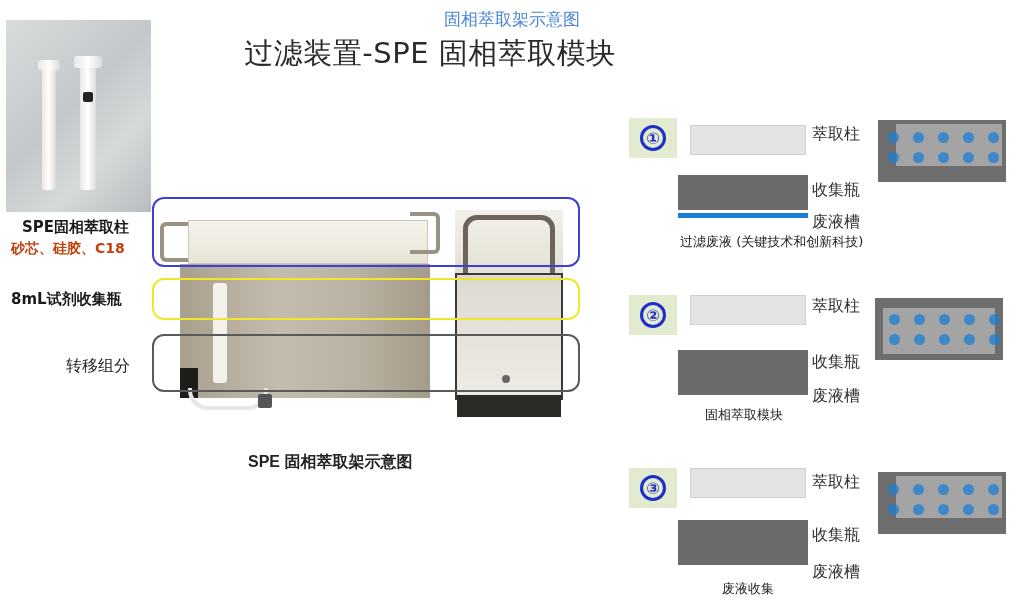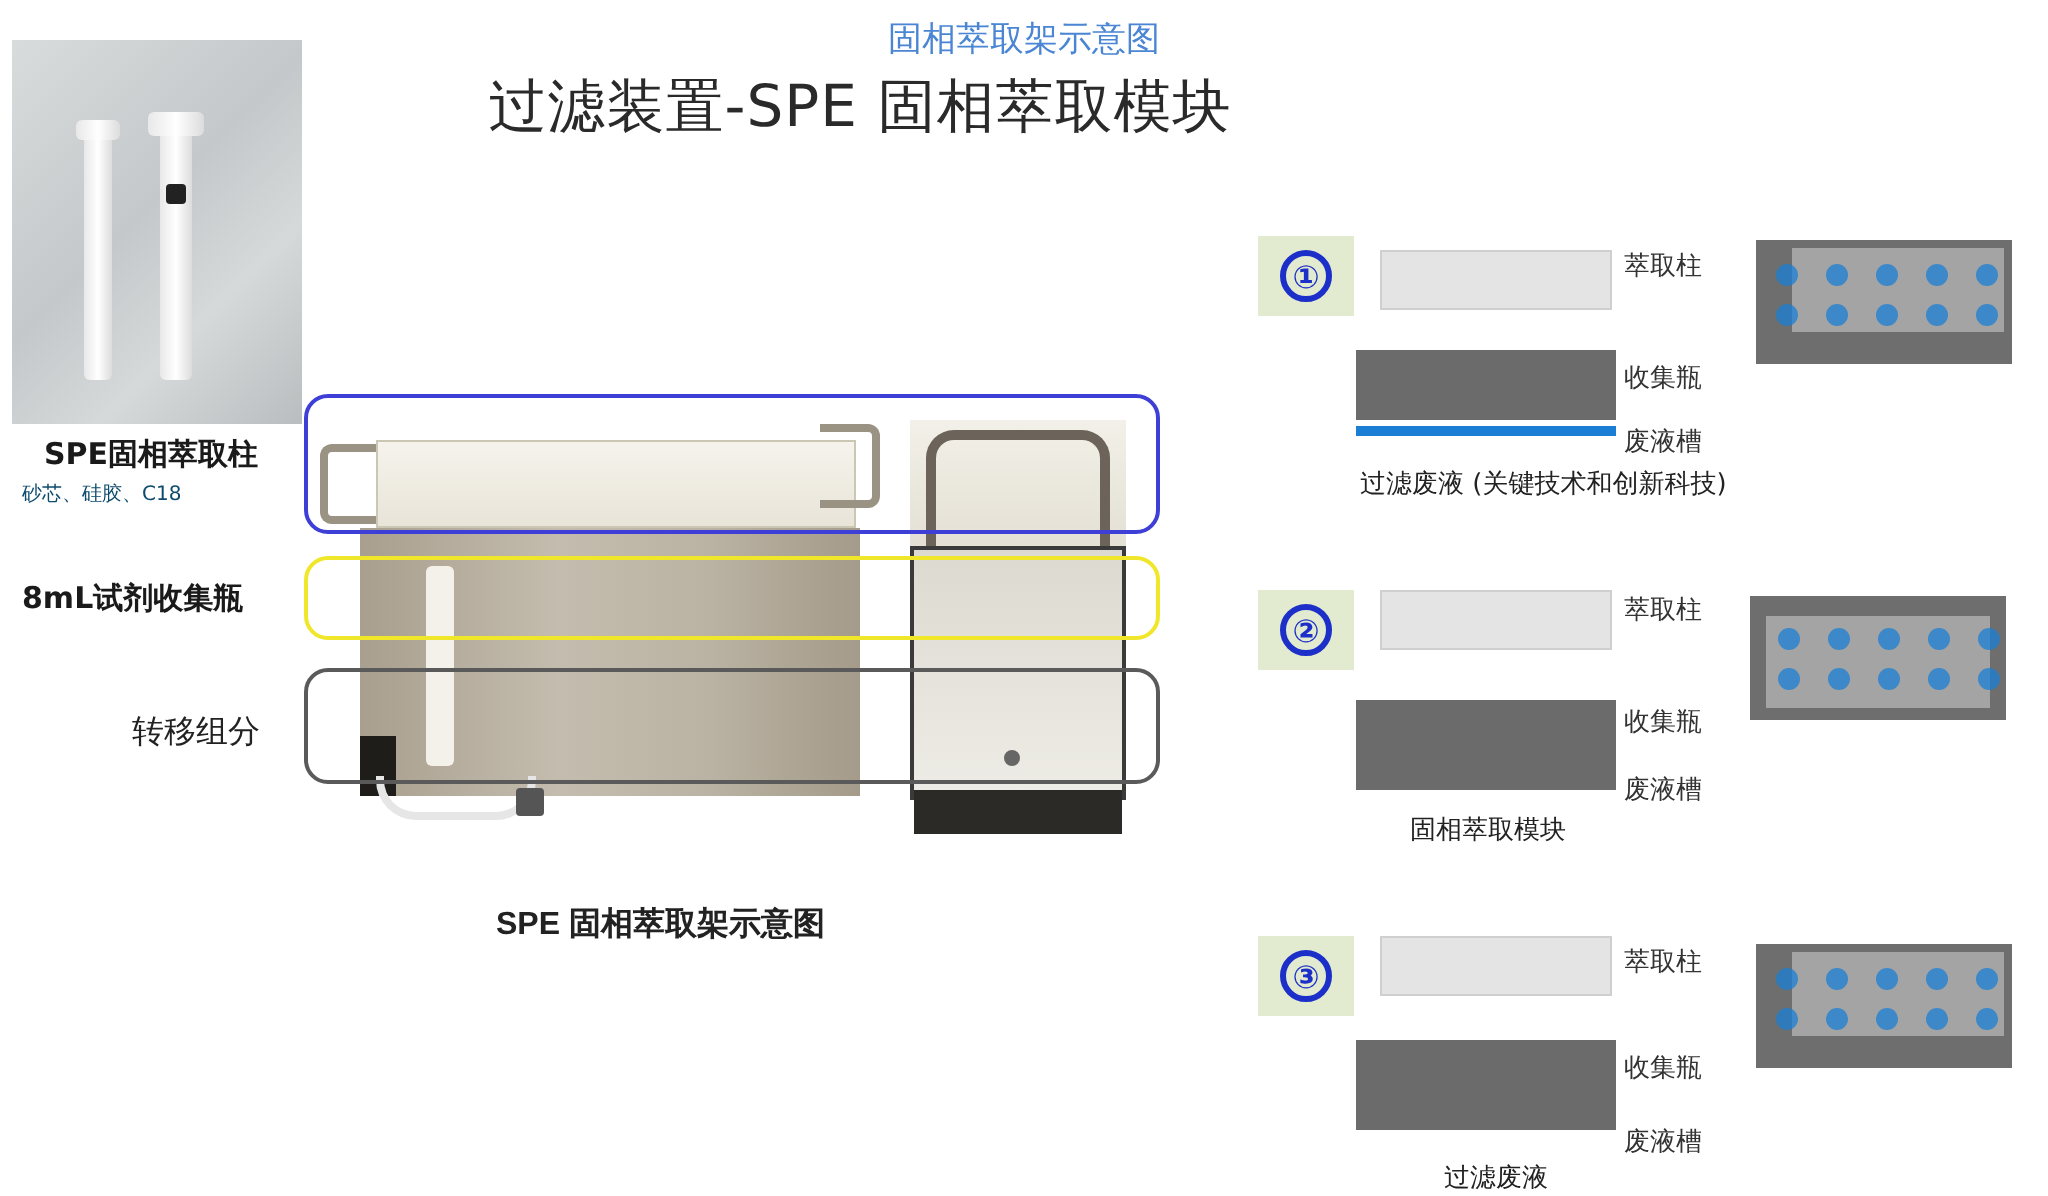"萃取柱" .diag-label { font-size: 13px -> 16px }
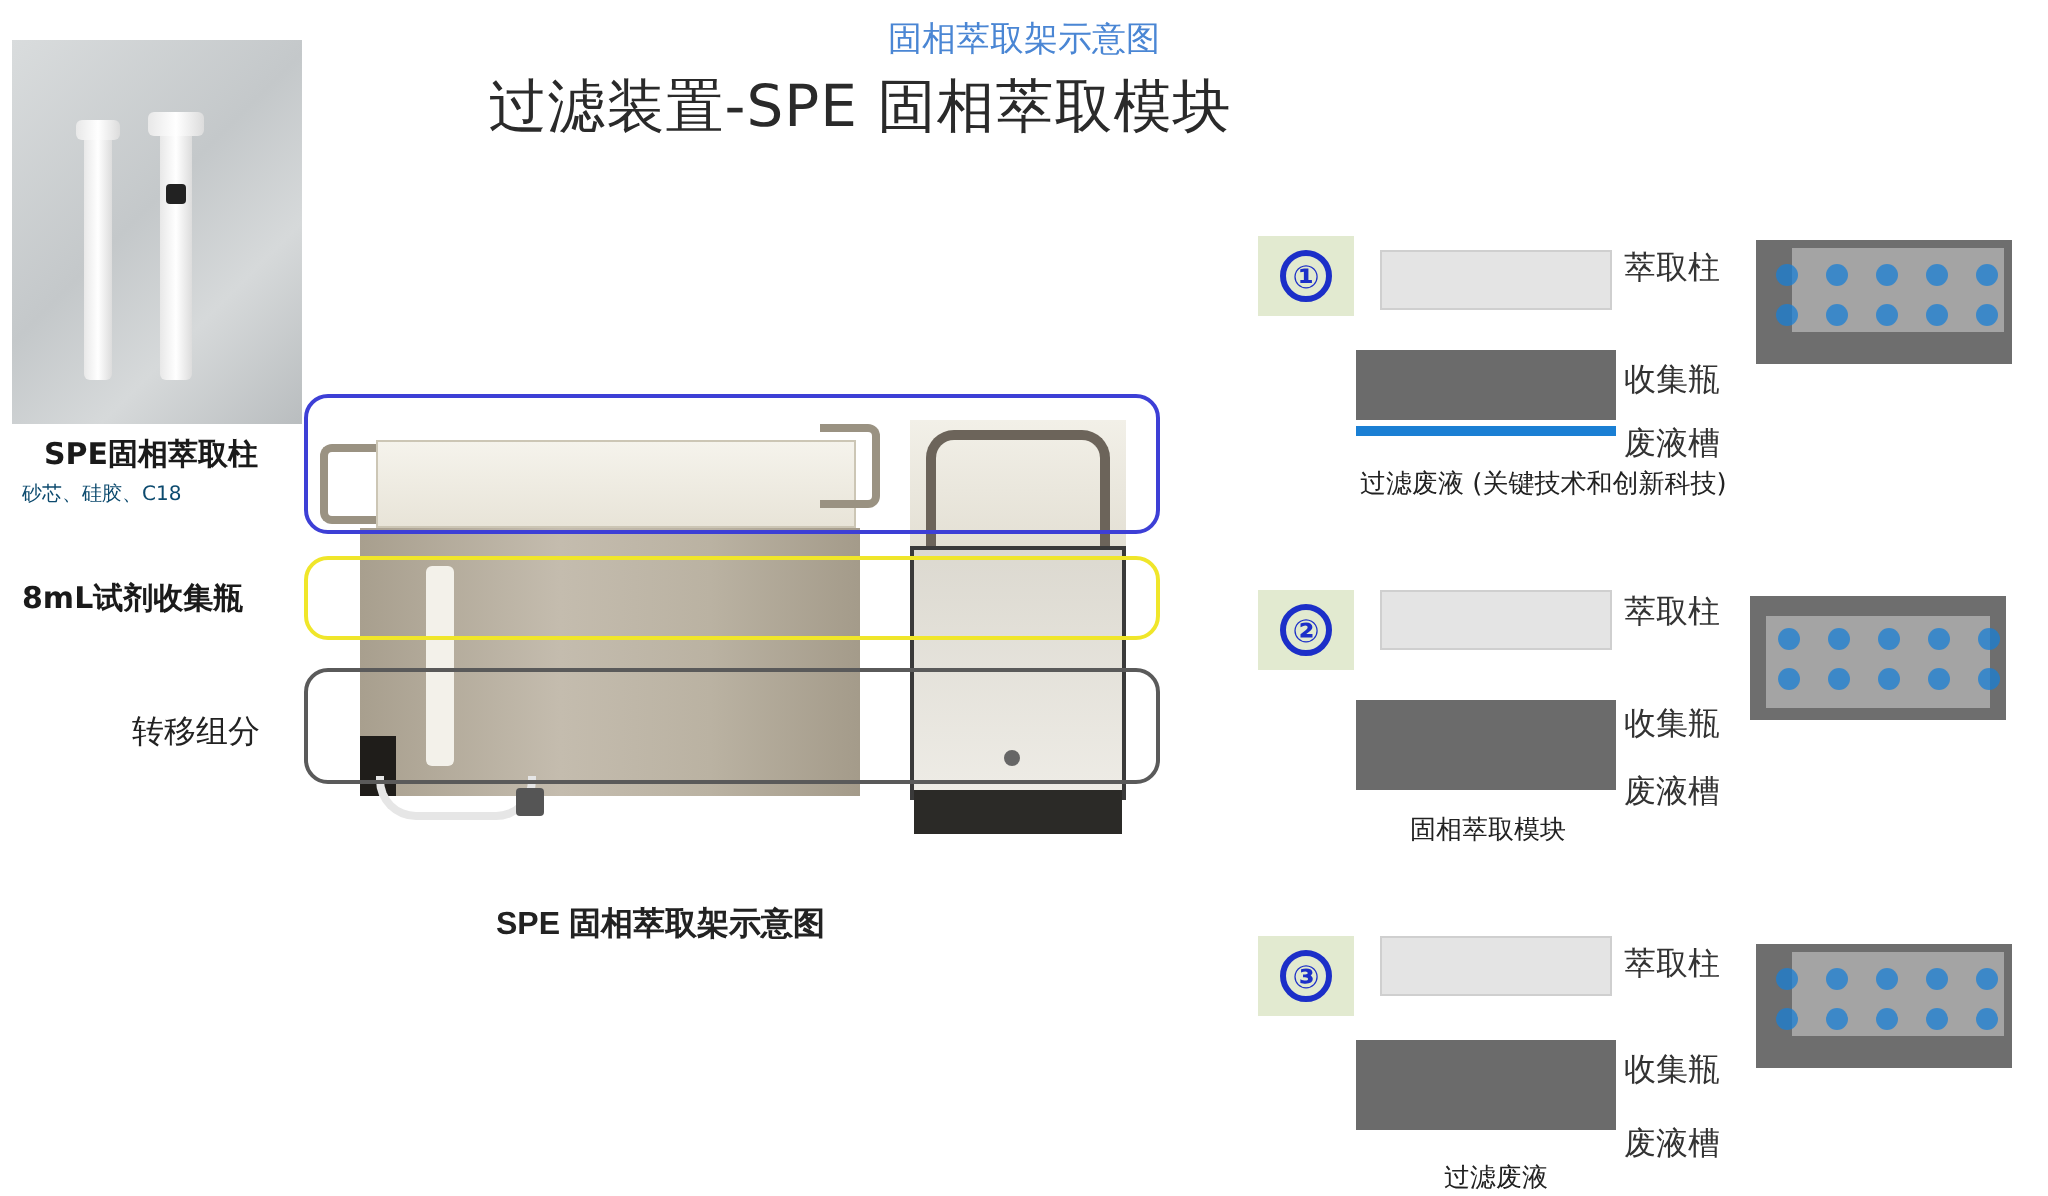"砂芯、硅胶、C18" .lbl-blue { color: #0c4a6e -> #c2410c; font-size: 10px -> 14px; font-weight: normal -> bold }
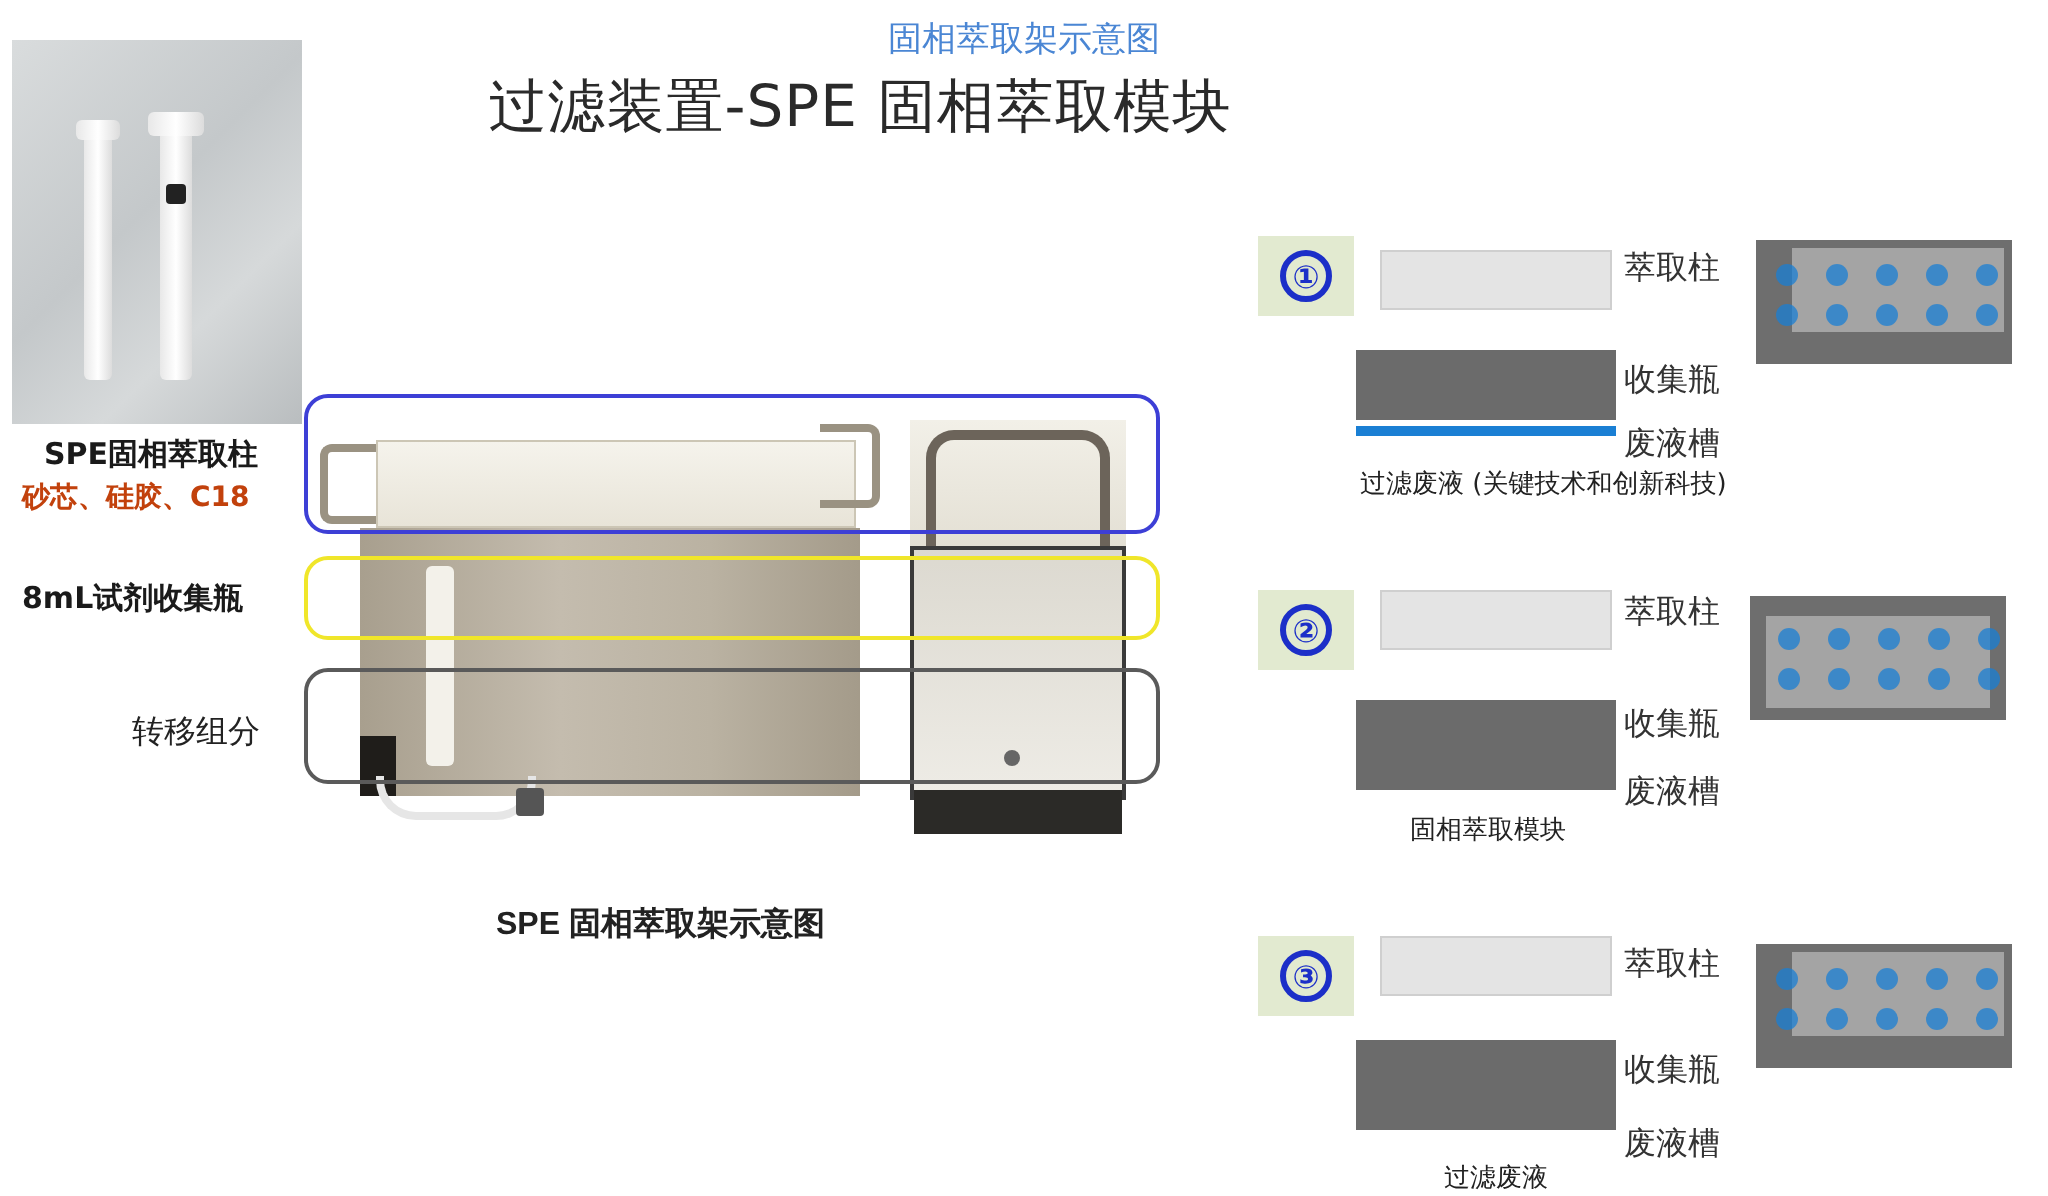"过滤废液" div.abs { text: 过滤废液 -> 废液收集 }
